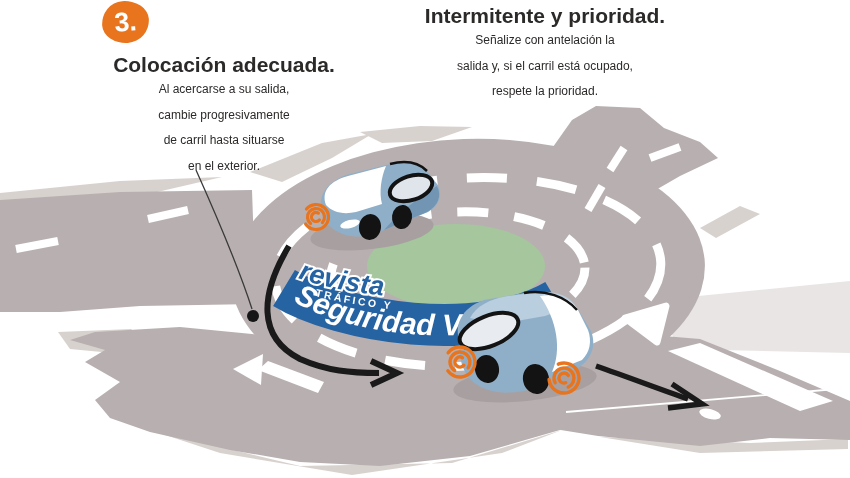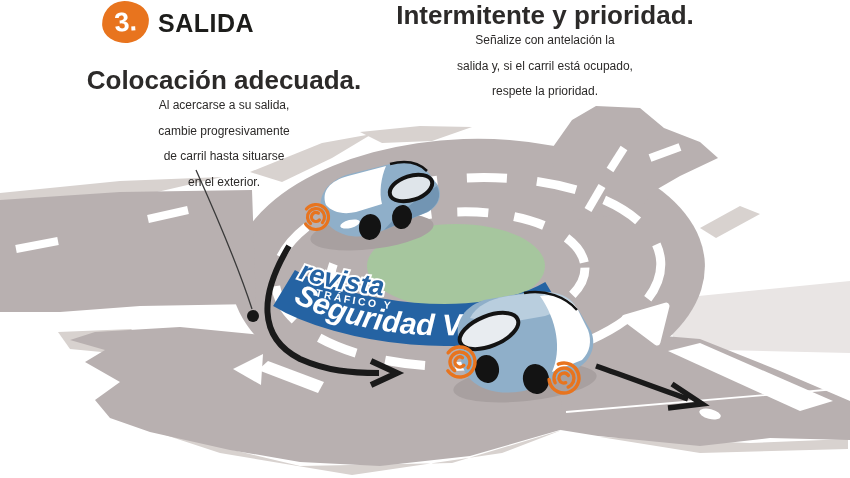"SALIDA" div.title-salida { html: <div>SALIDA</div> -> none }
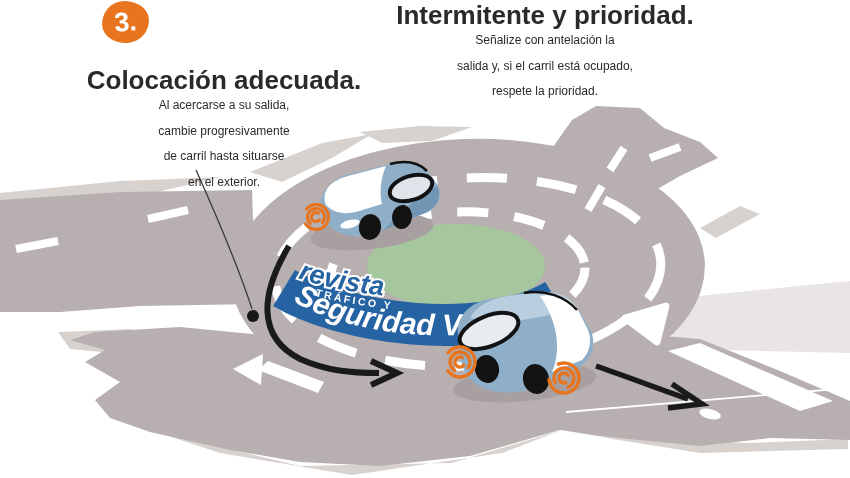"Intermitente y prioridad." .callout .c-title { font-size: 26px -> 21px }
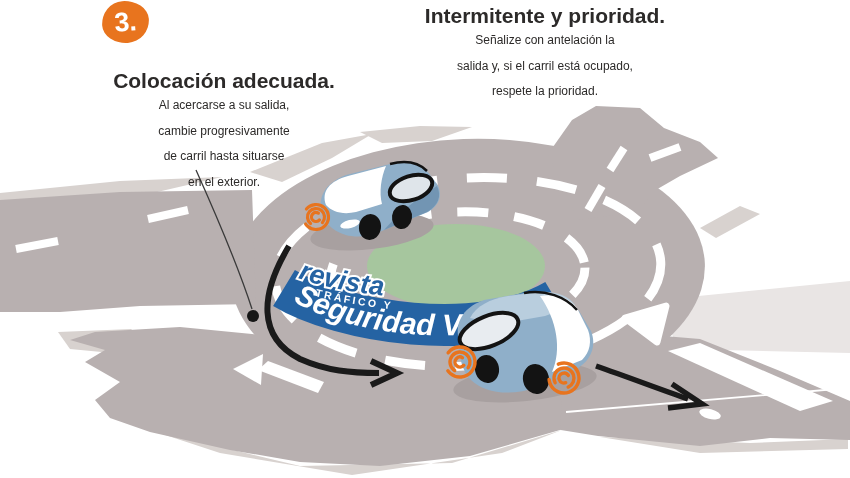"Colocación adecuada." .callout-left { top: 68px -> 52px }
